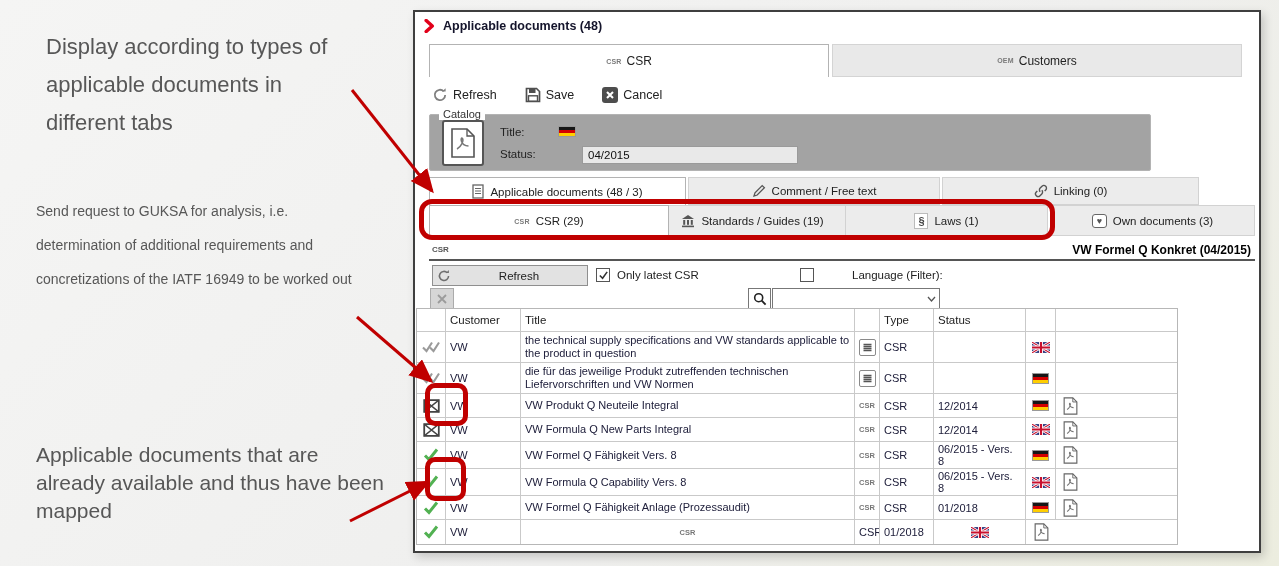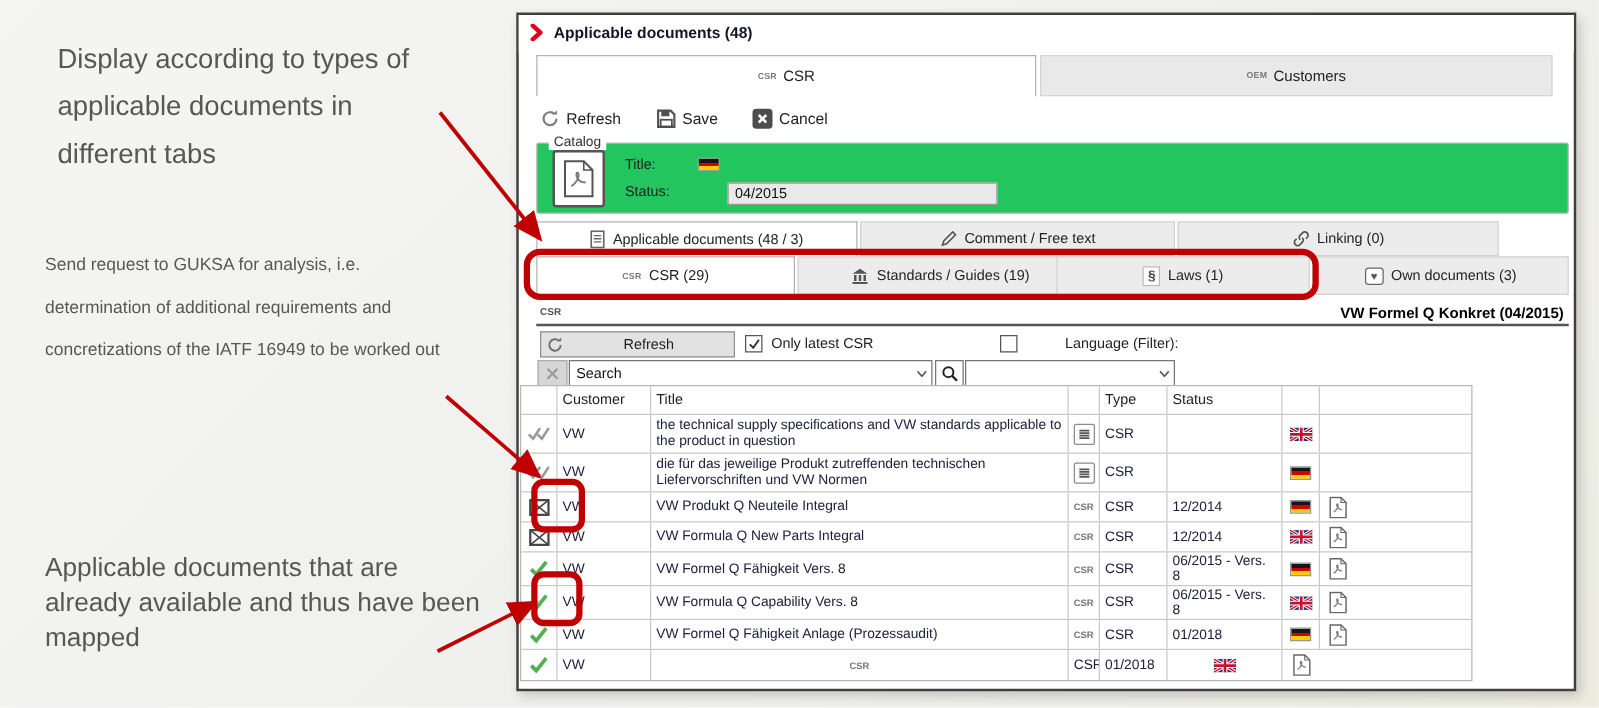"Catalog" .catalog { background: #22c55e -> #a3a3a3; width: 826px -> 722px }
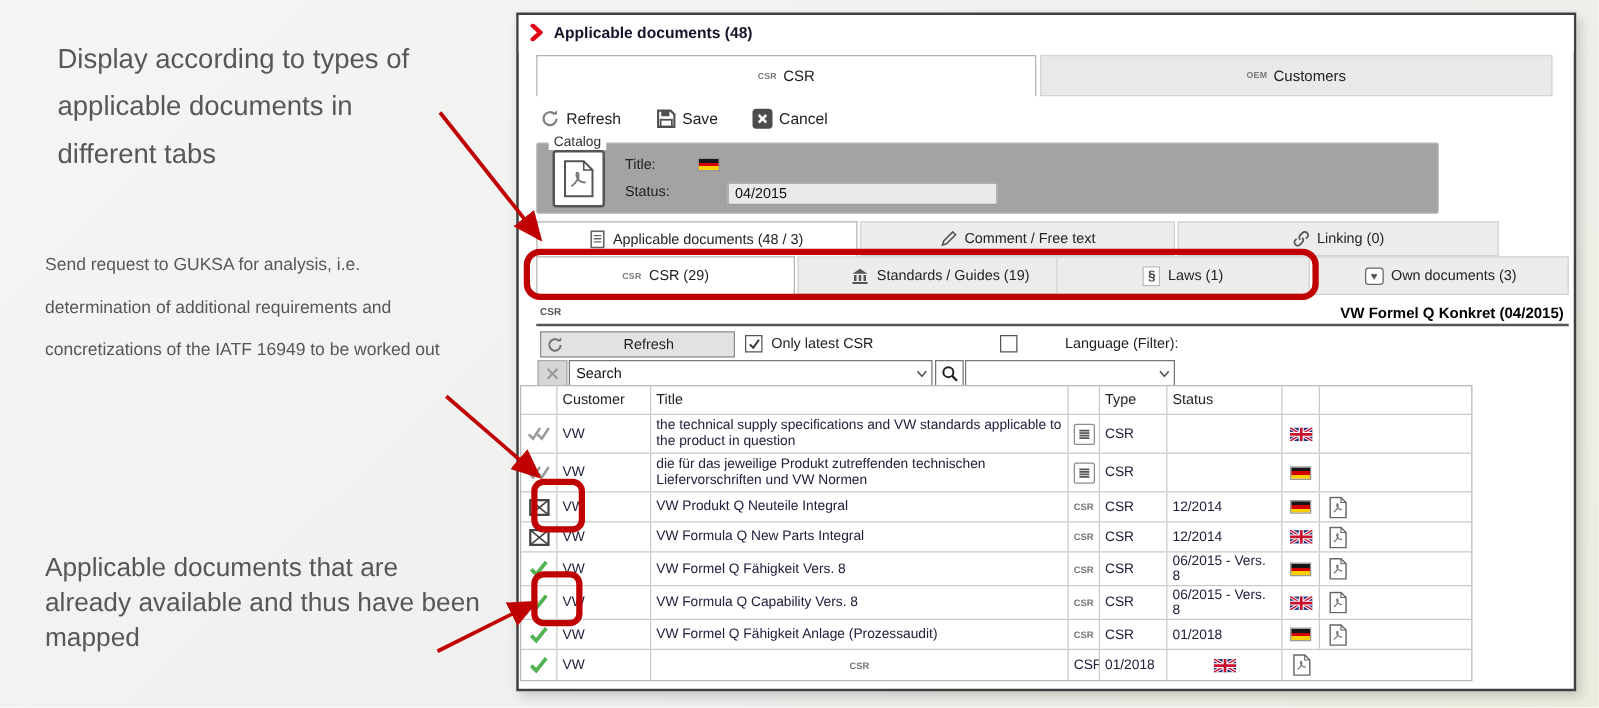"CSR (29)" .tt1 { width: 207px -> 240px }
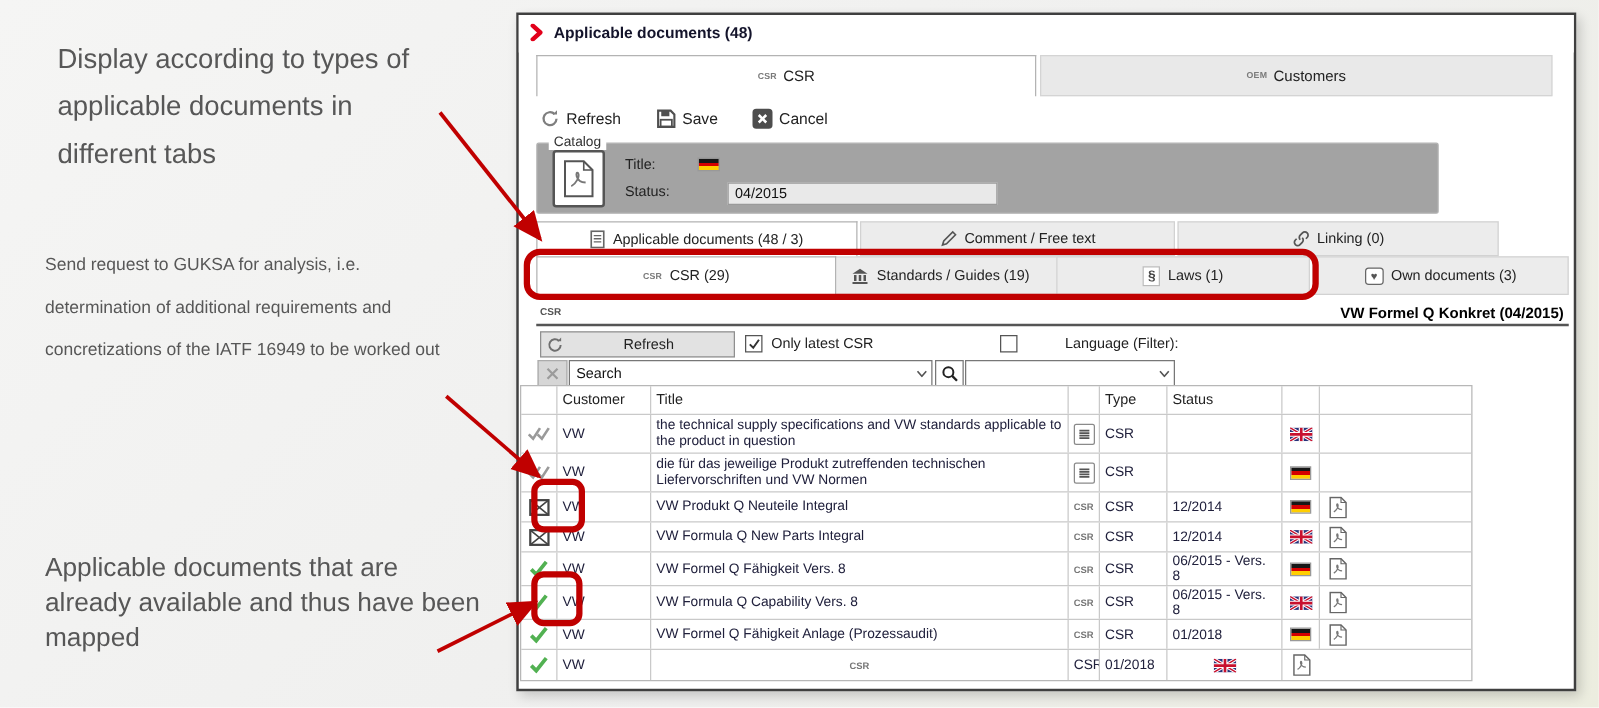"Search" div.combo { html: <div> <span>Search</span> <span> <svg> <path></path> </svg> </span> </div> -> none }
